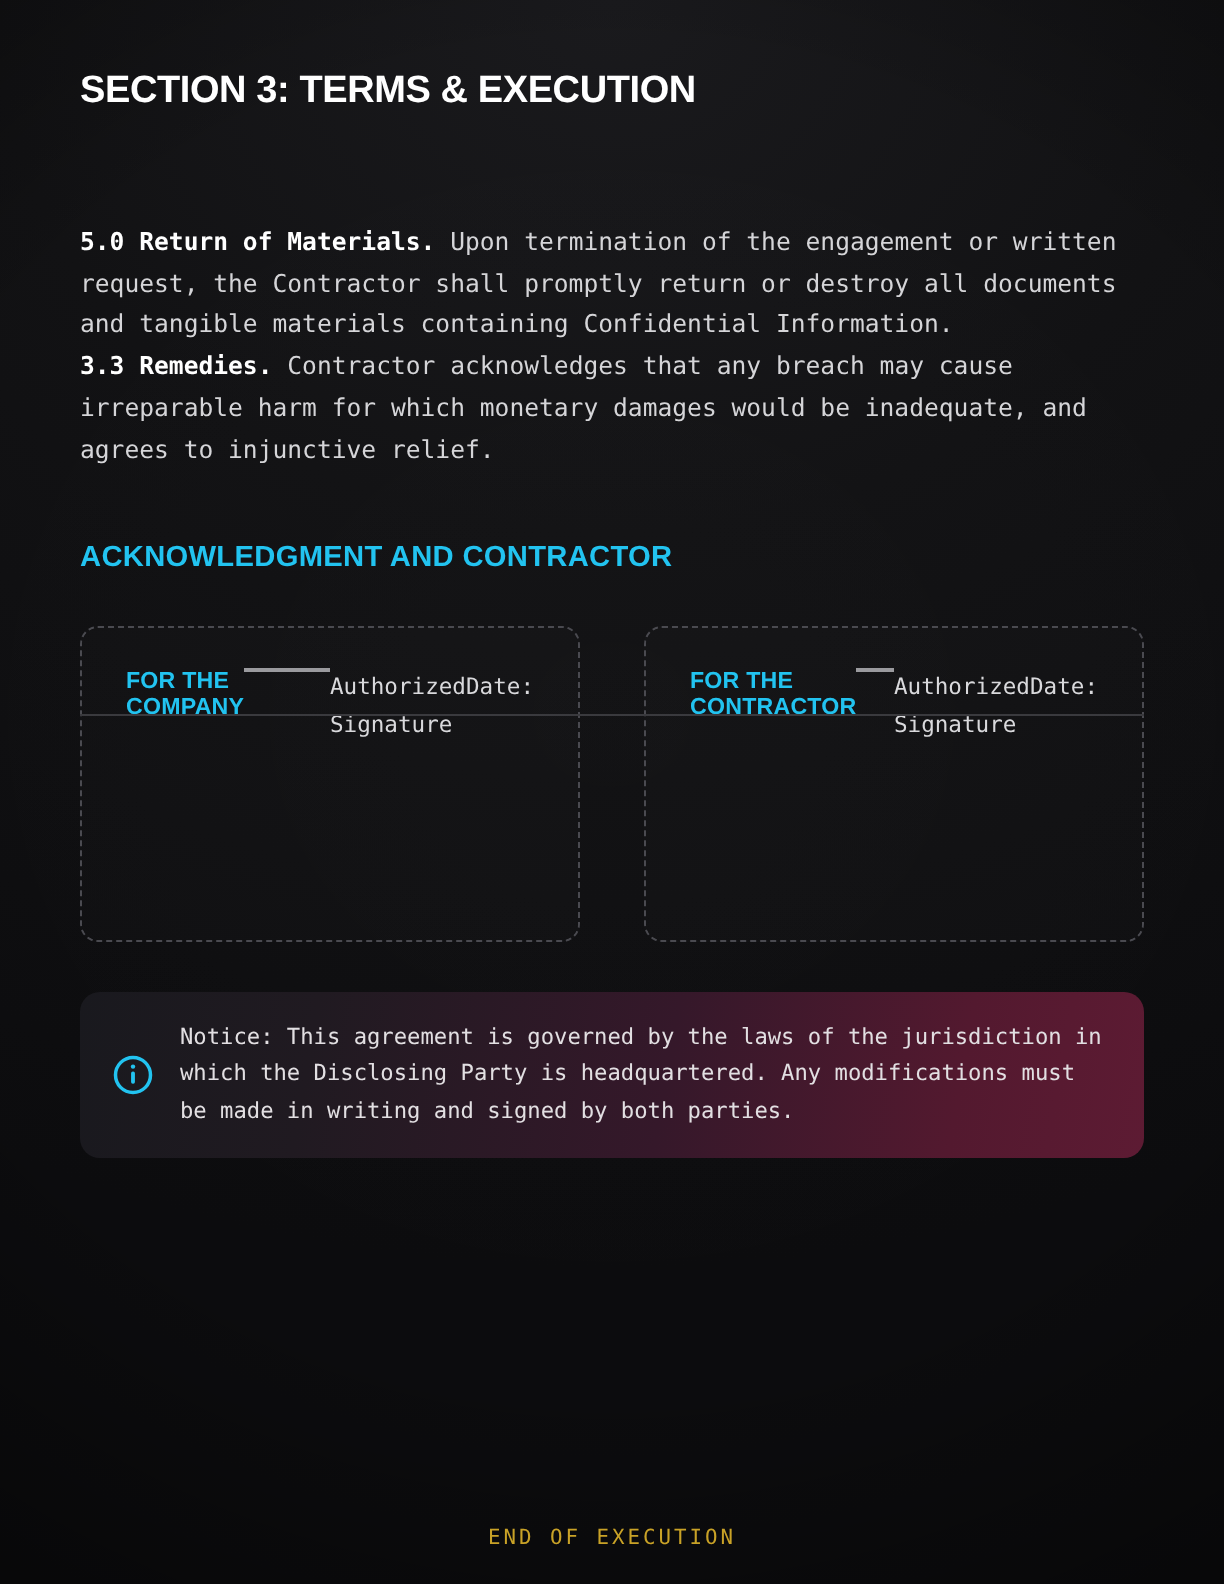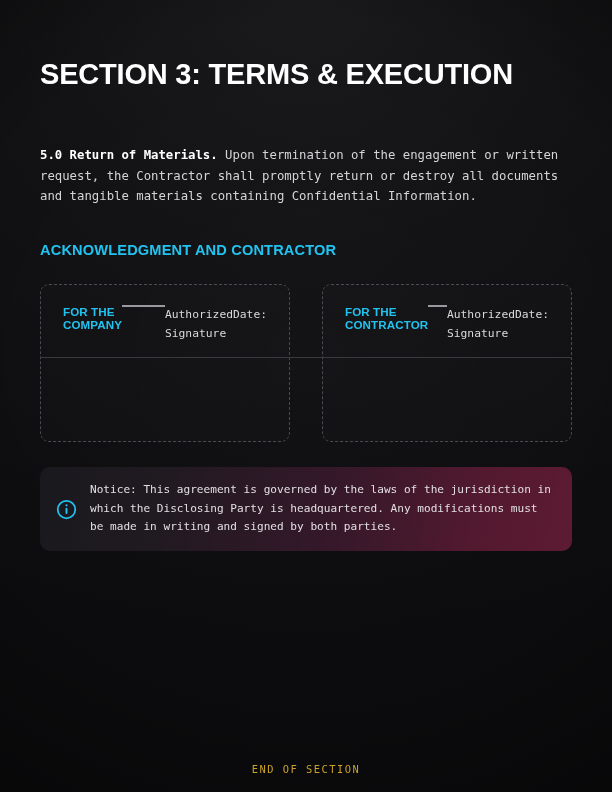"SECTION 3: TERMS & EXECUTION" .doc-title { font-size: 29px -> 19px; padding-top: 59px -> 36px }
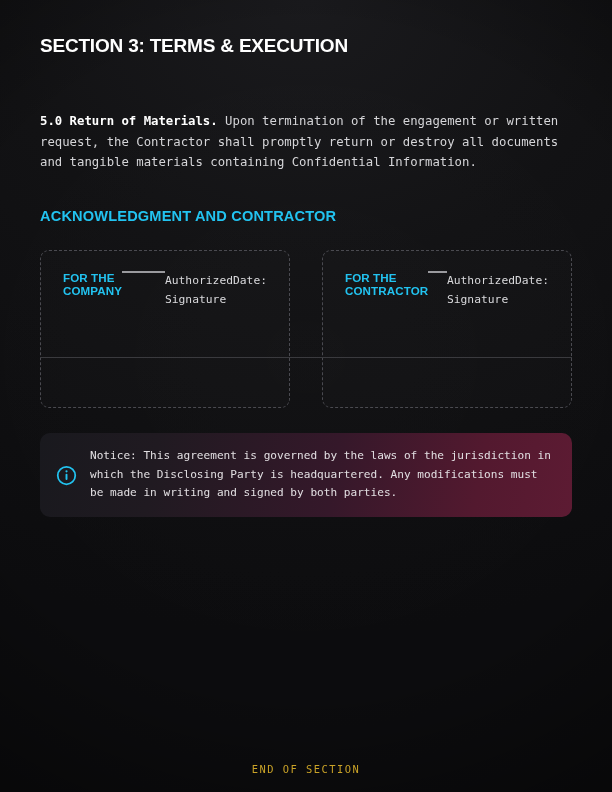"3.3 Remedies. Contractor acknowledges" p.clause { html: none -> <p><b>3.3 Remedies.</b><span> Contractor acknowledges that any breach may cause irreparable harm for which monetary damages would be inadequate, and agrees to injunctive relief.</span></p> }
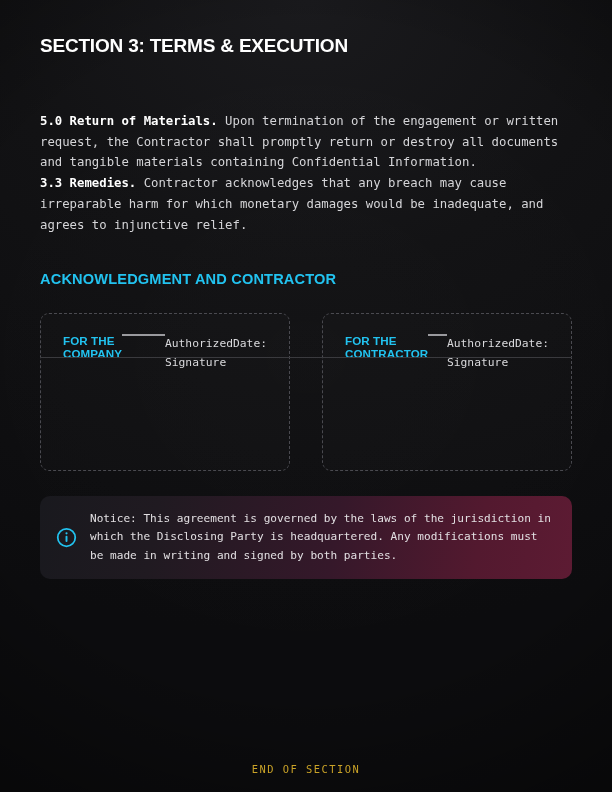"END OF SECTION" div.footer { text: SECTION -> EXECUTION }
